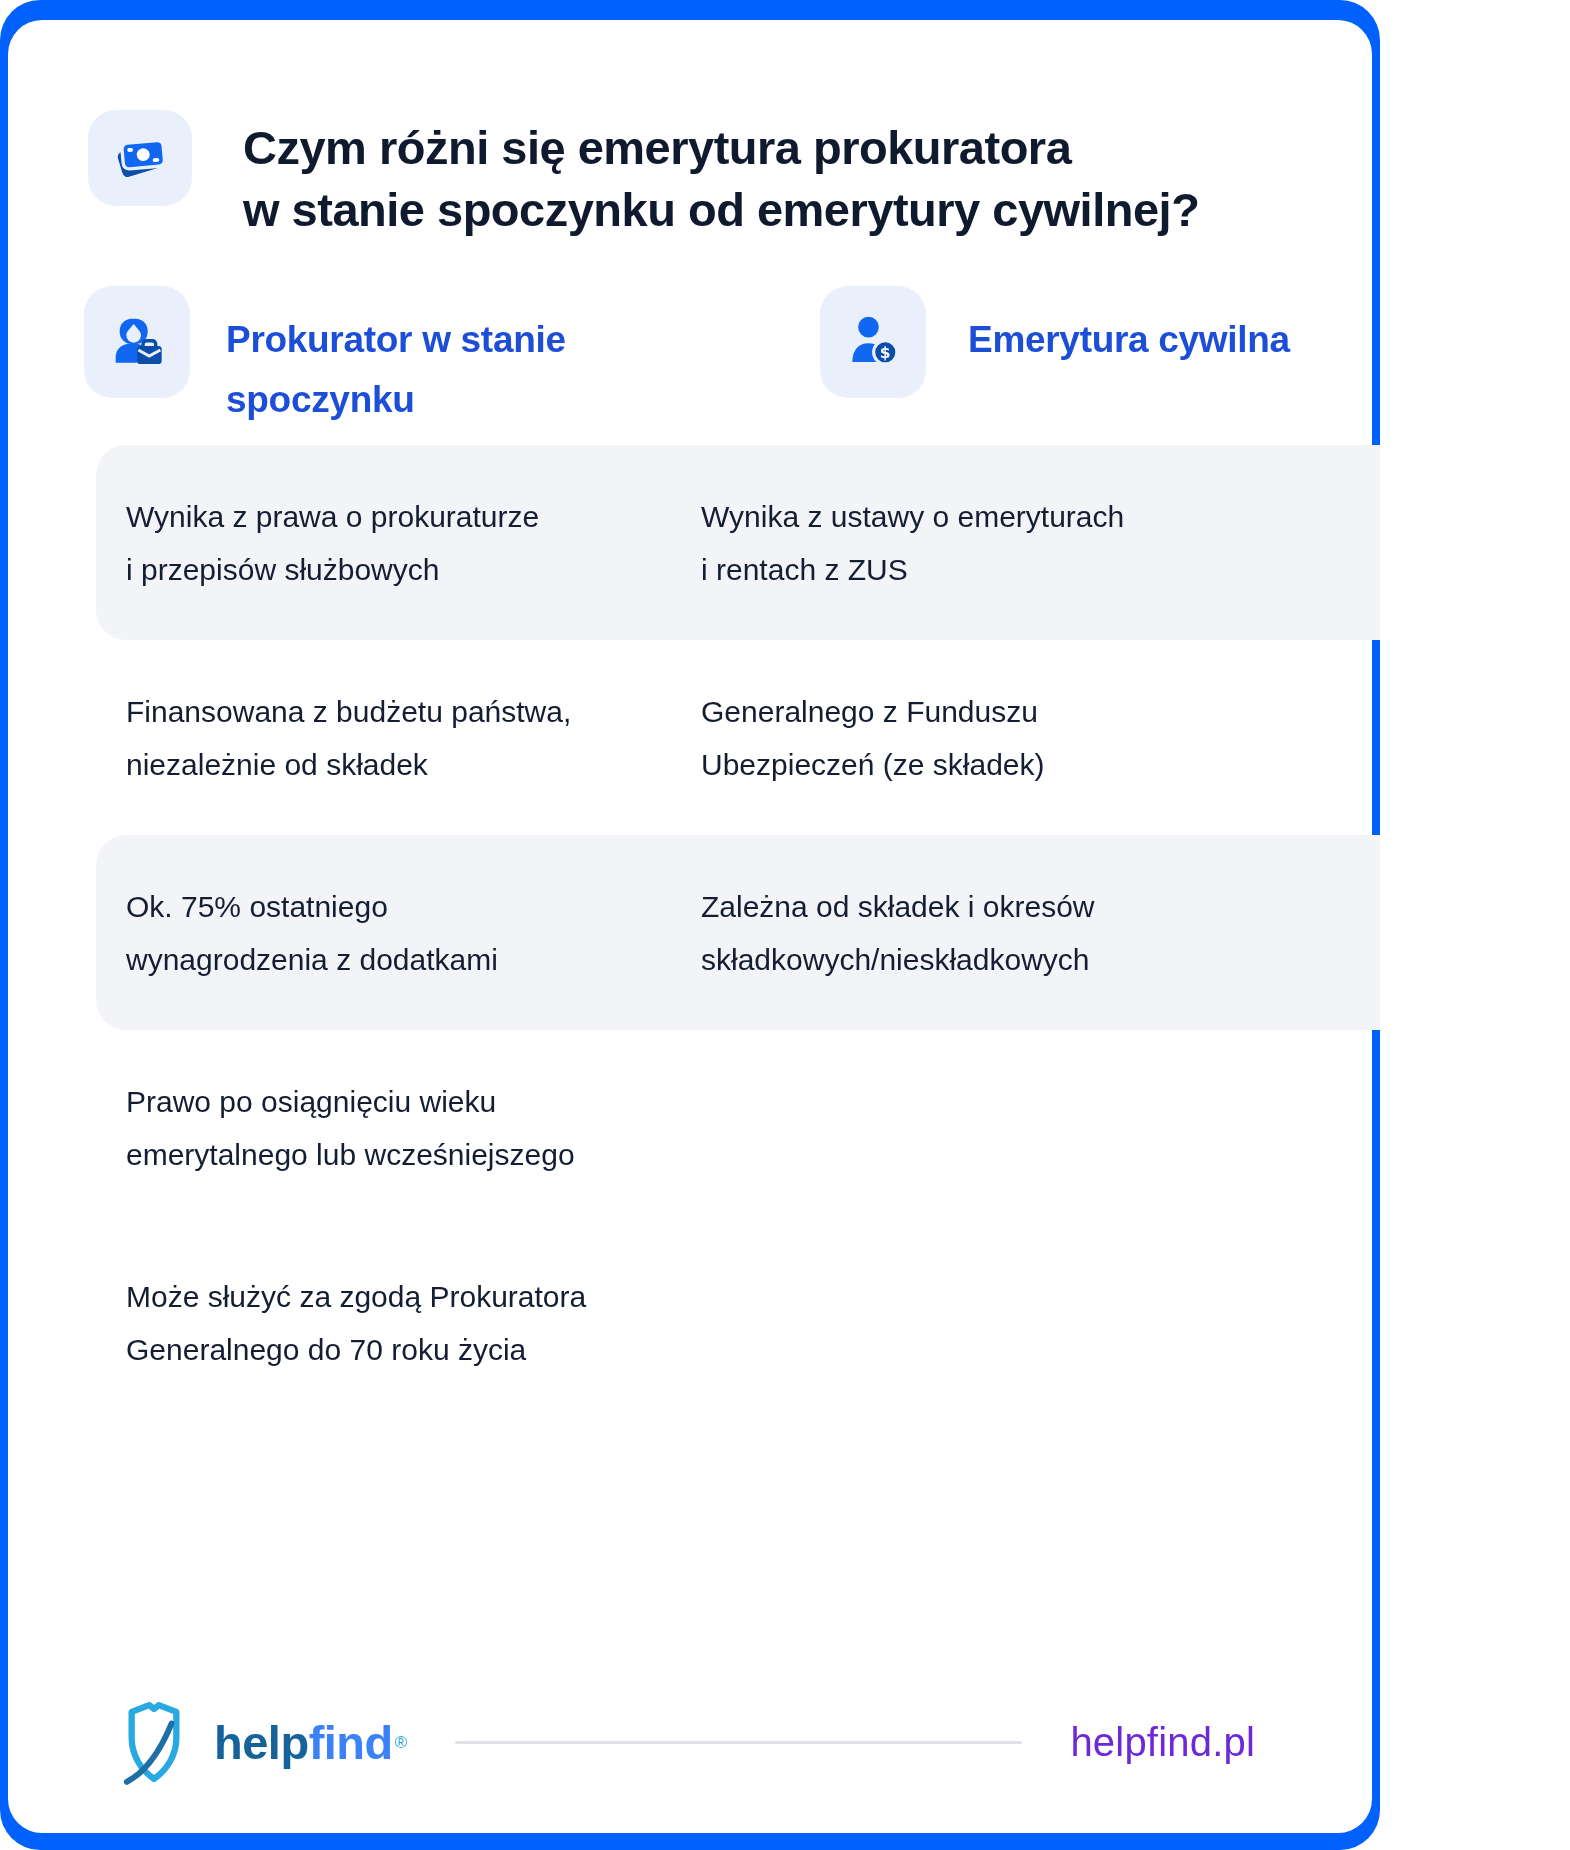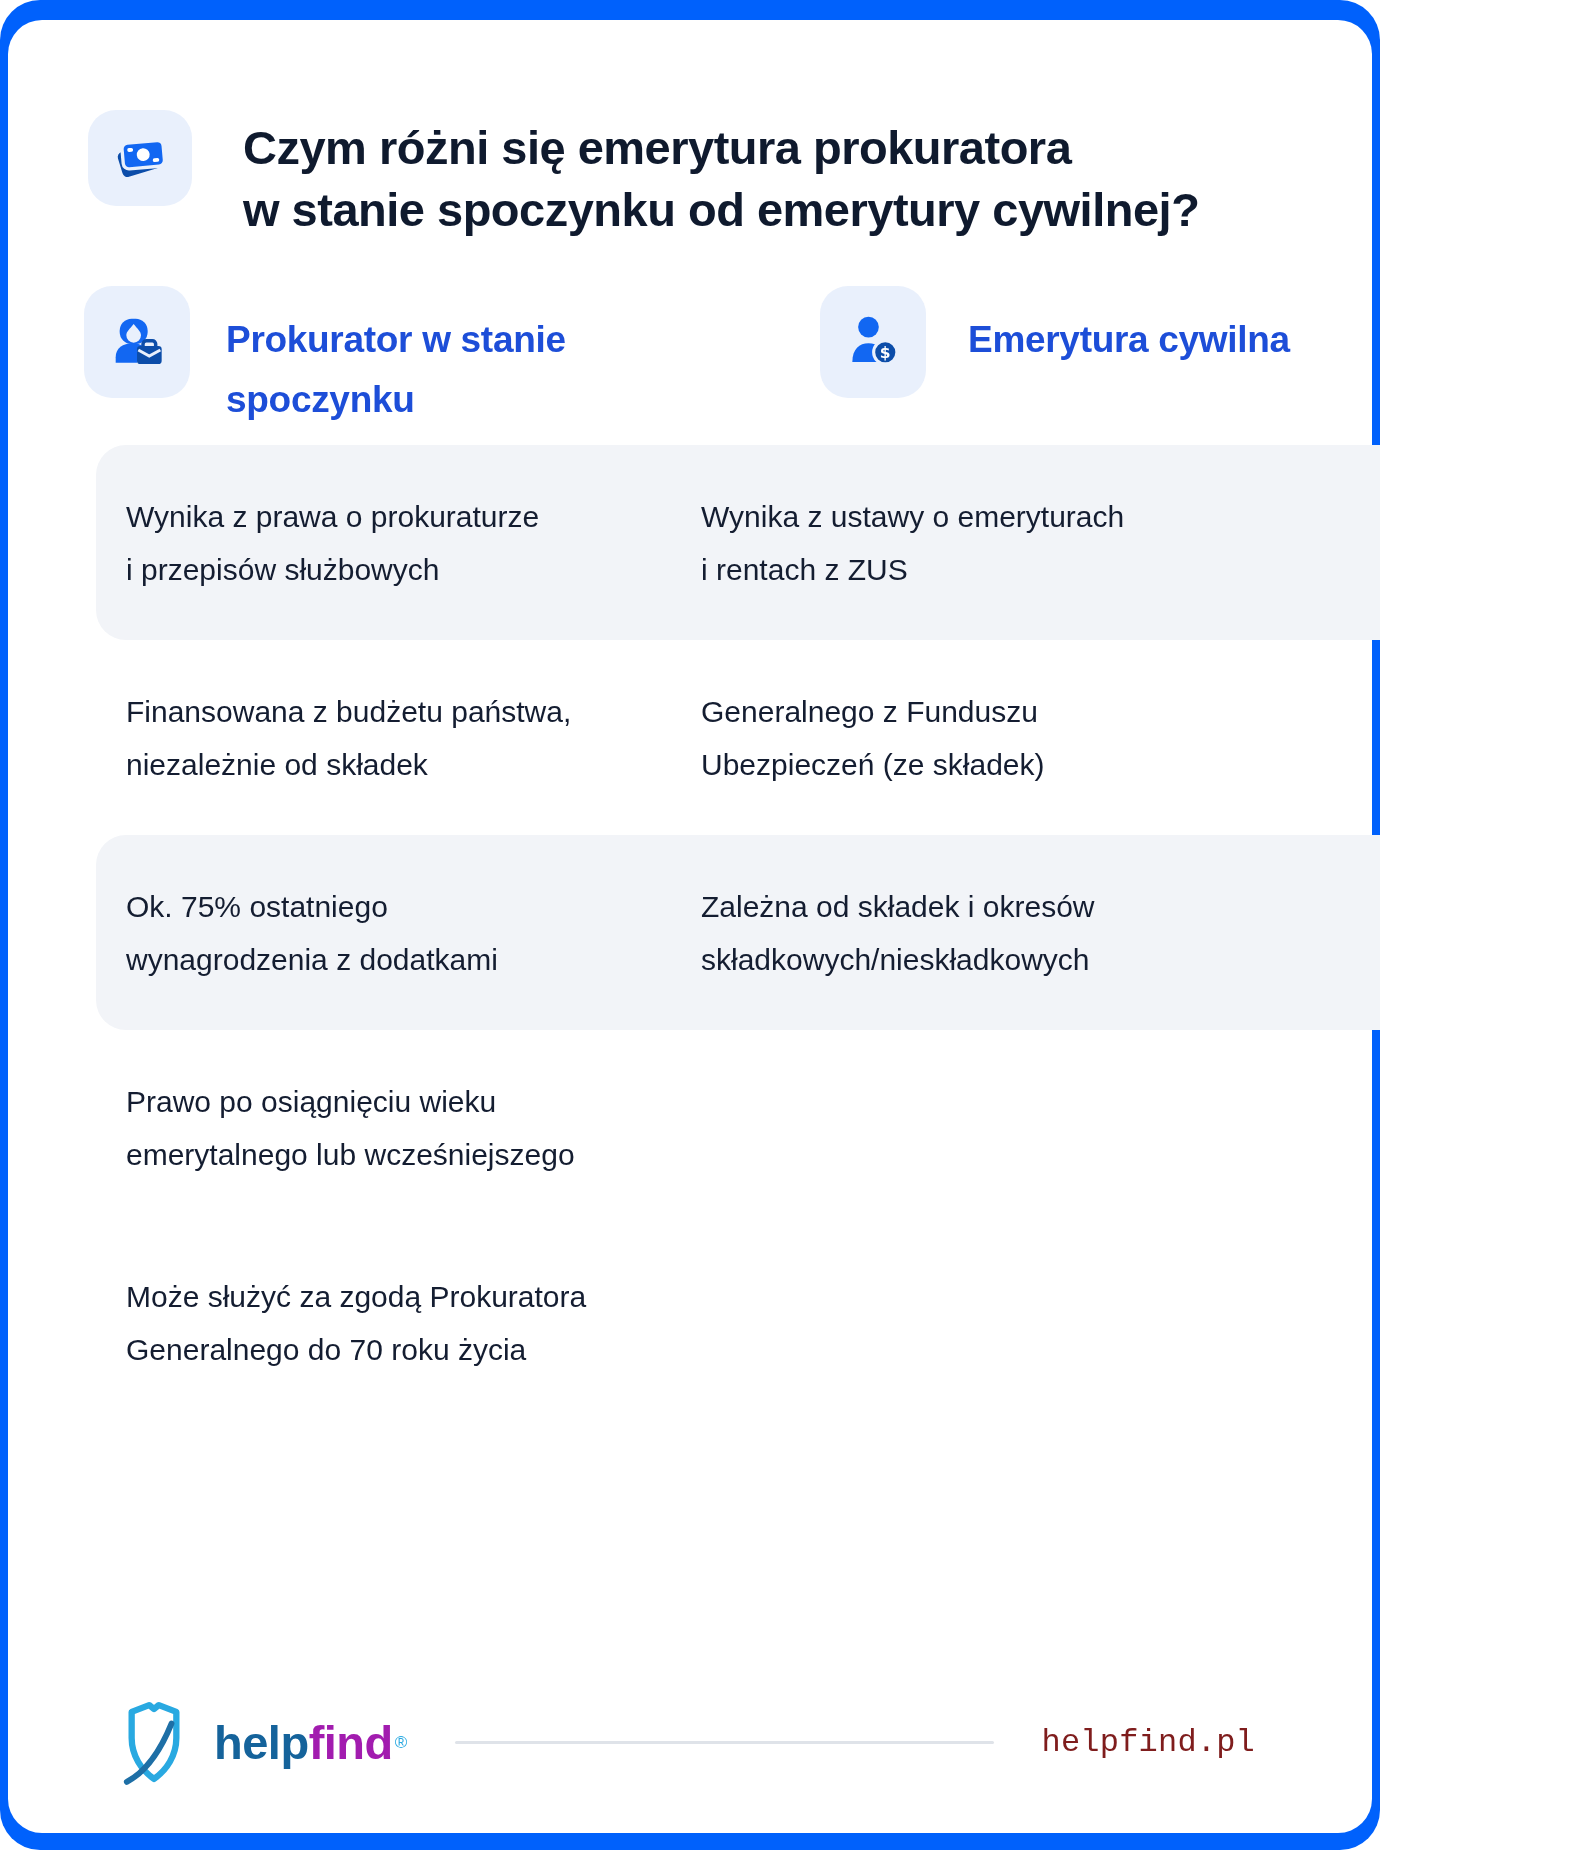"find" .wm-find { color: #a21caf -> #3b82f6 }
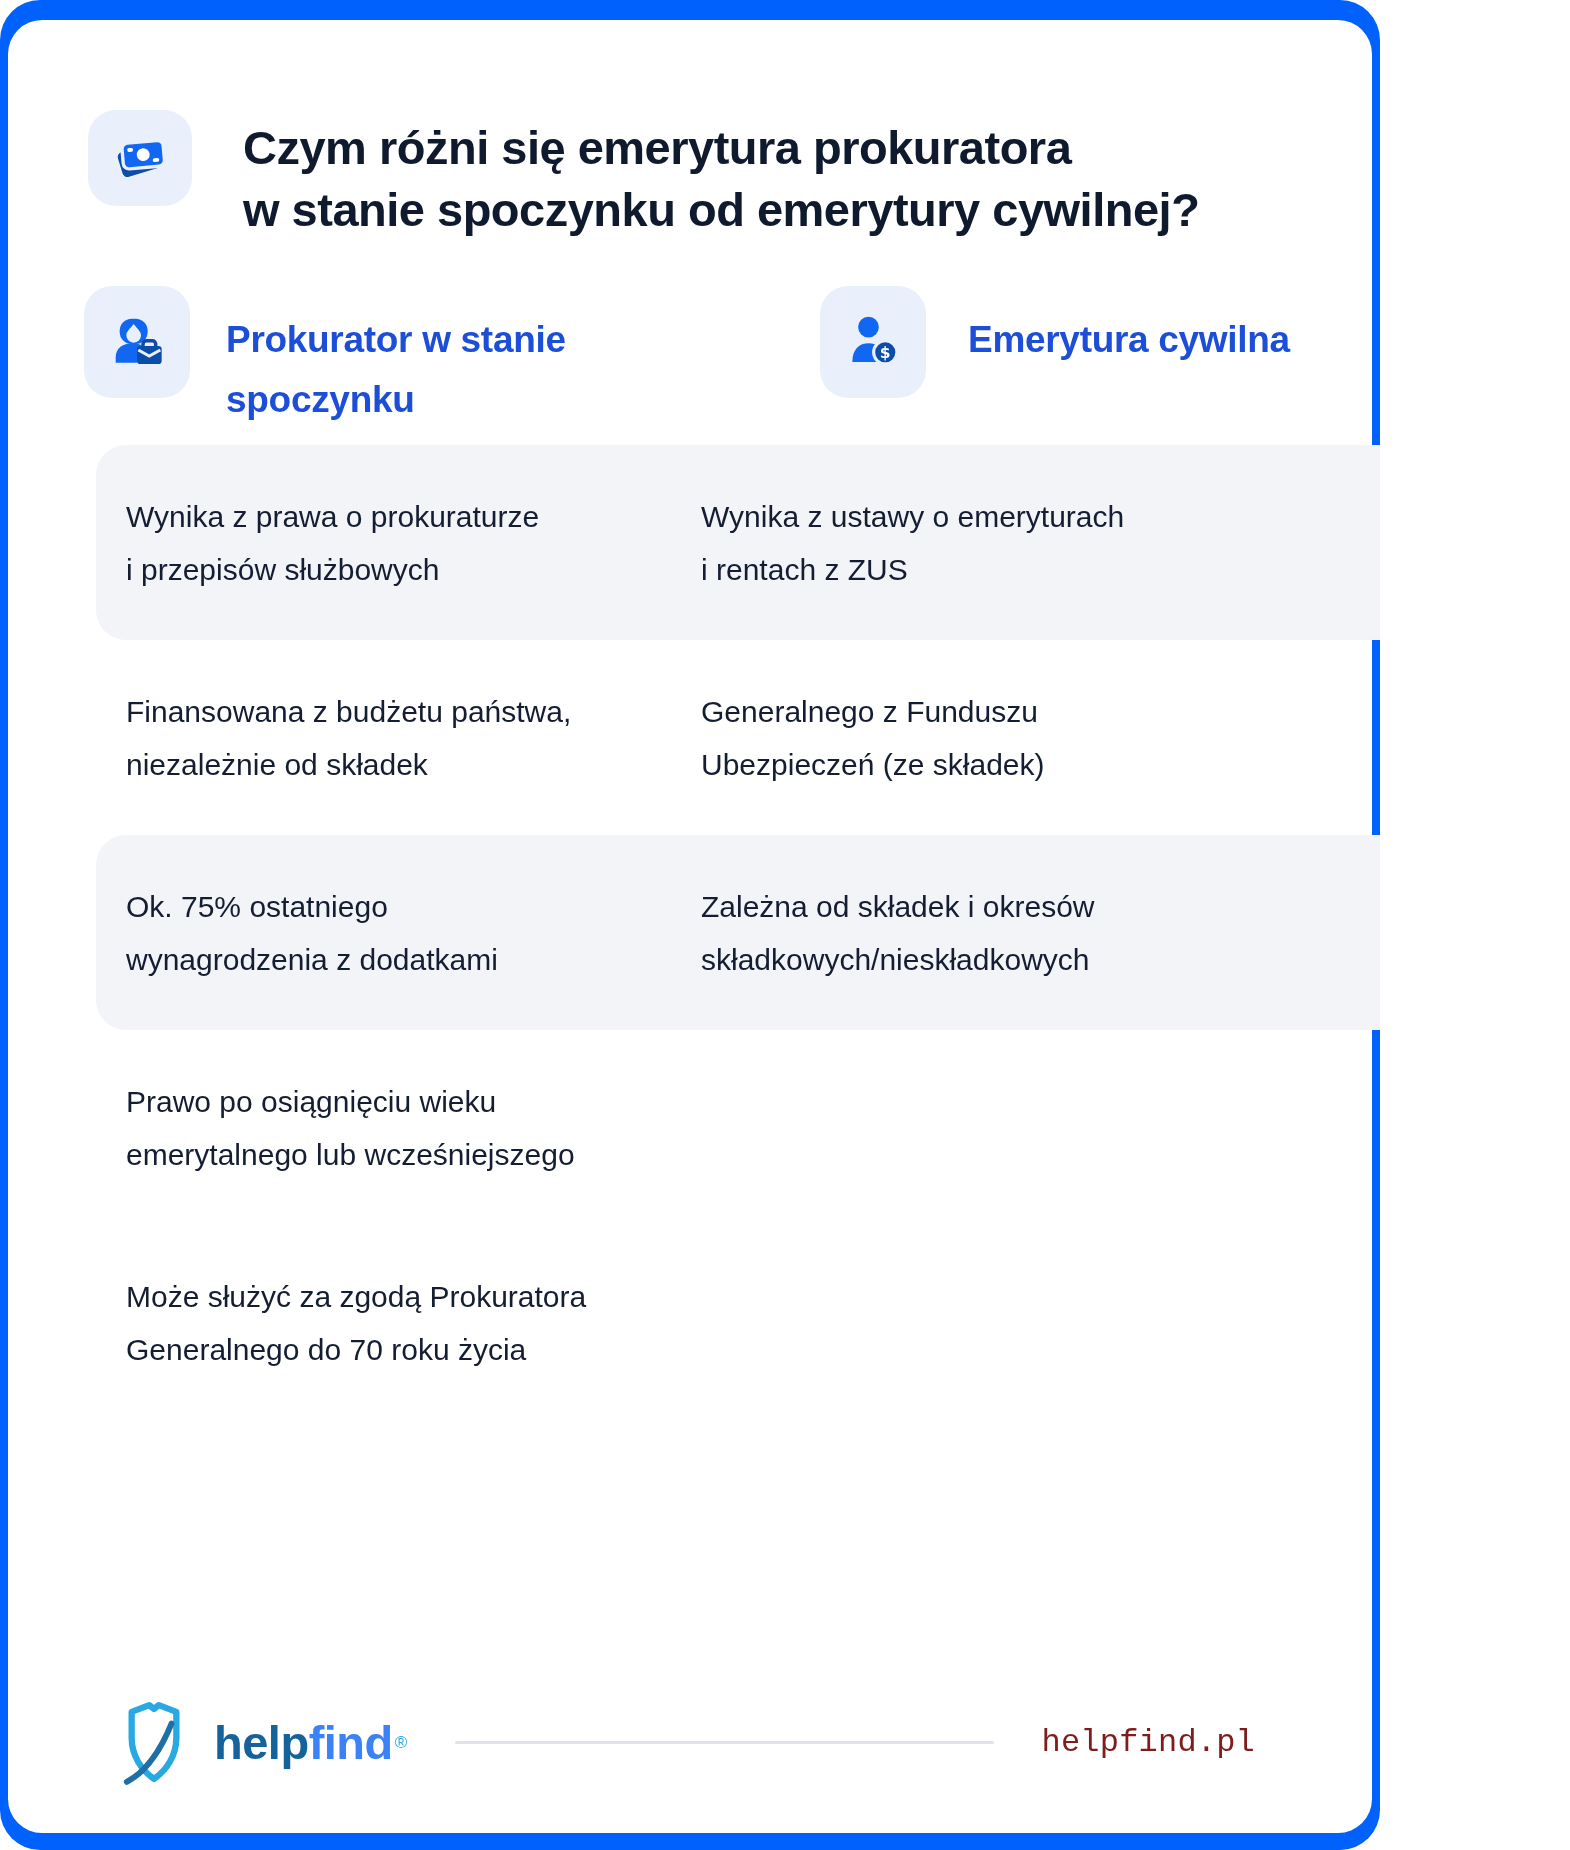"helpfind.pl" .site { color: #7f1d1d -> #6d28d9; font-family: Liberation Mono, monospace -> none; font-size: 32px -> 40px }
